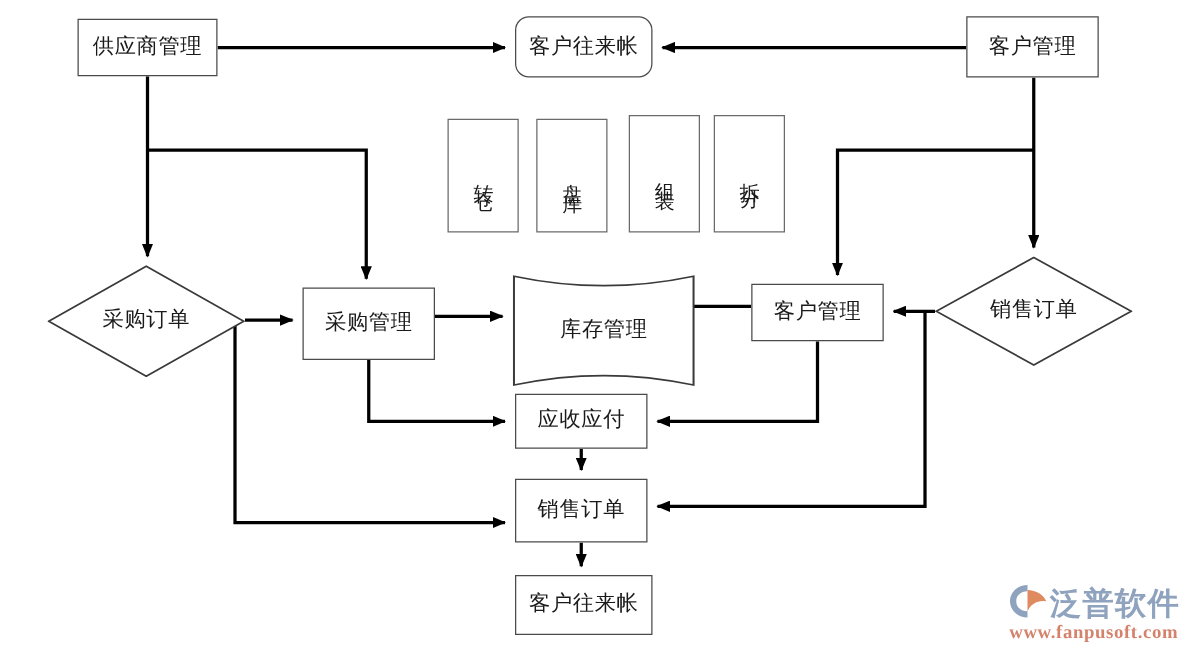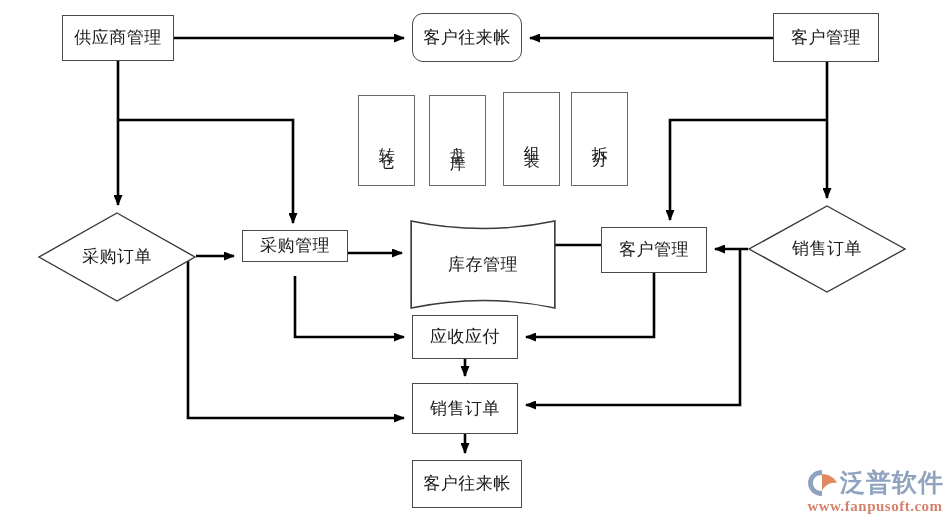"采购管理" div.node { height: 32px -> 58px }
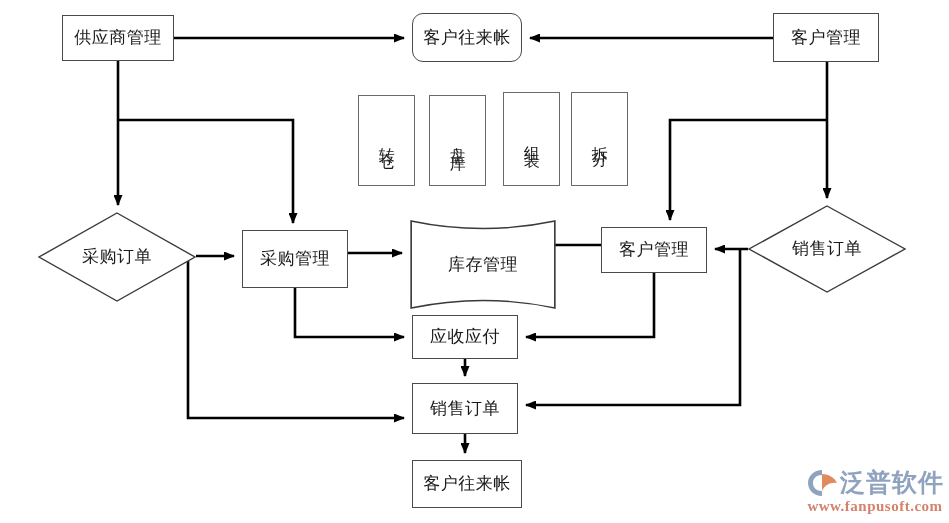"泛普软件" .wm-row { align-items: center -> flex-start }
